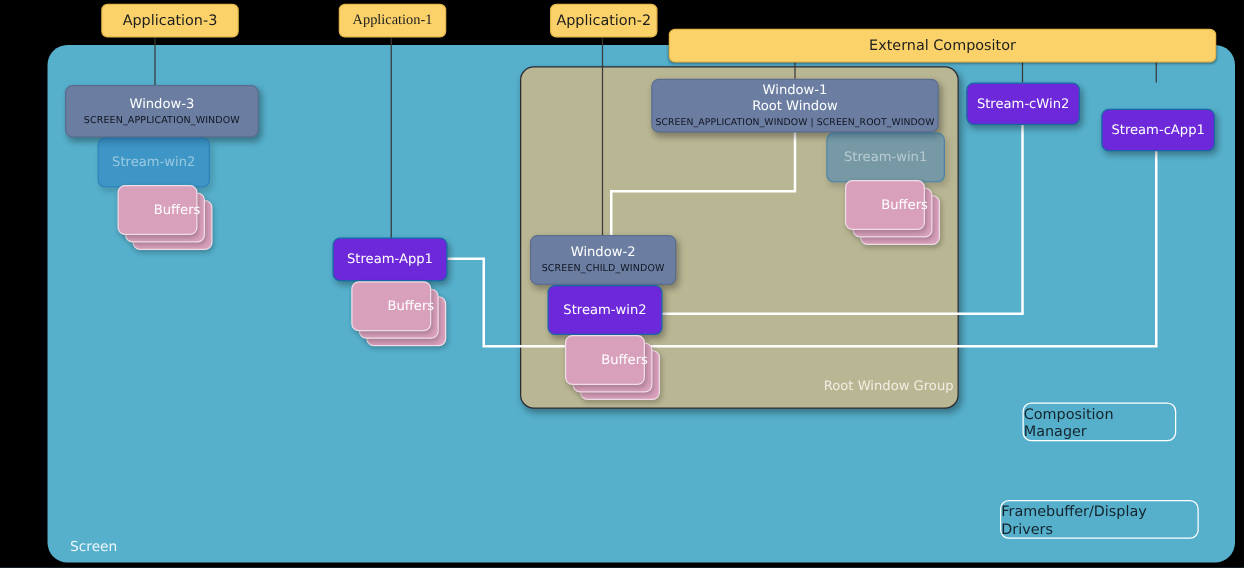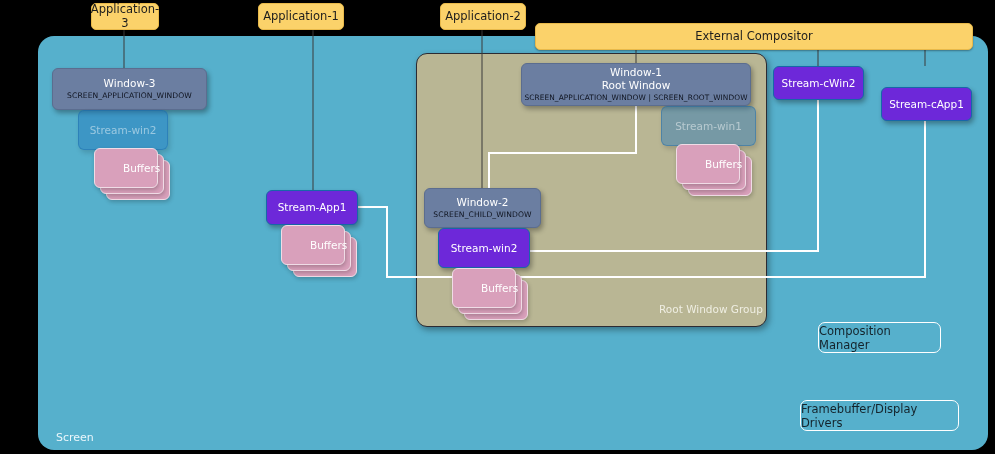"Application-3" div.node { left: 91px -> 81px; width: 68px -> 110px }
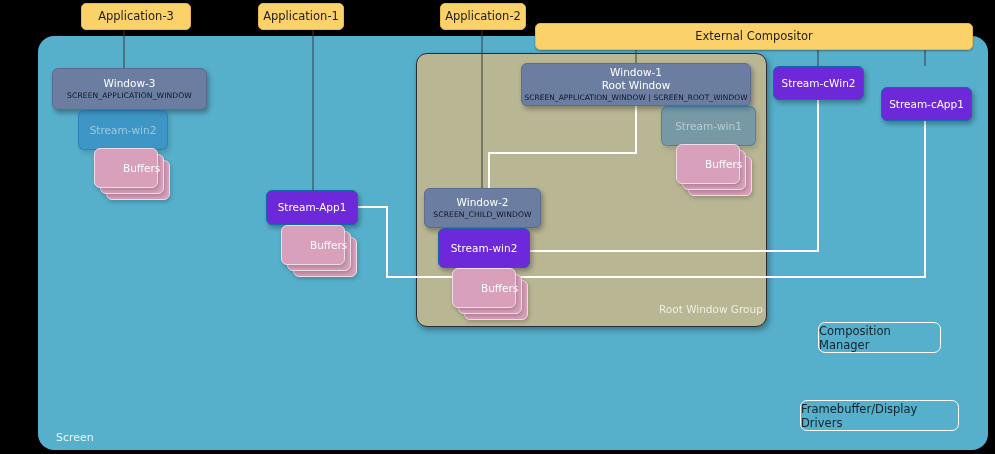"Application-1" div.node { font-family: none -> Liberation Serif, serif; left: 258px -> 271px }
